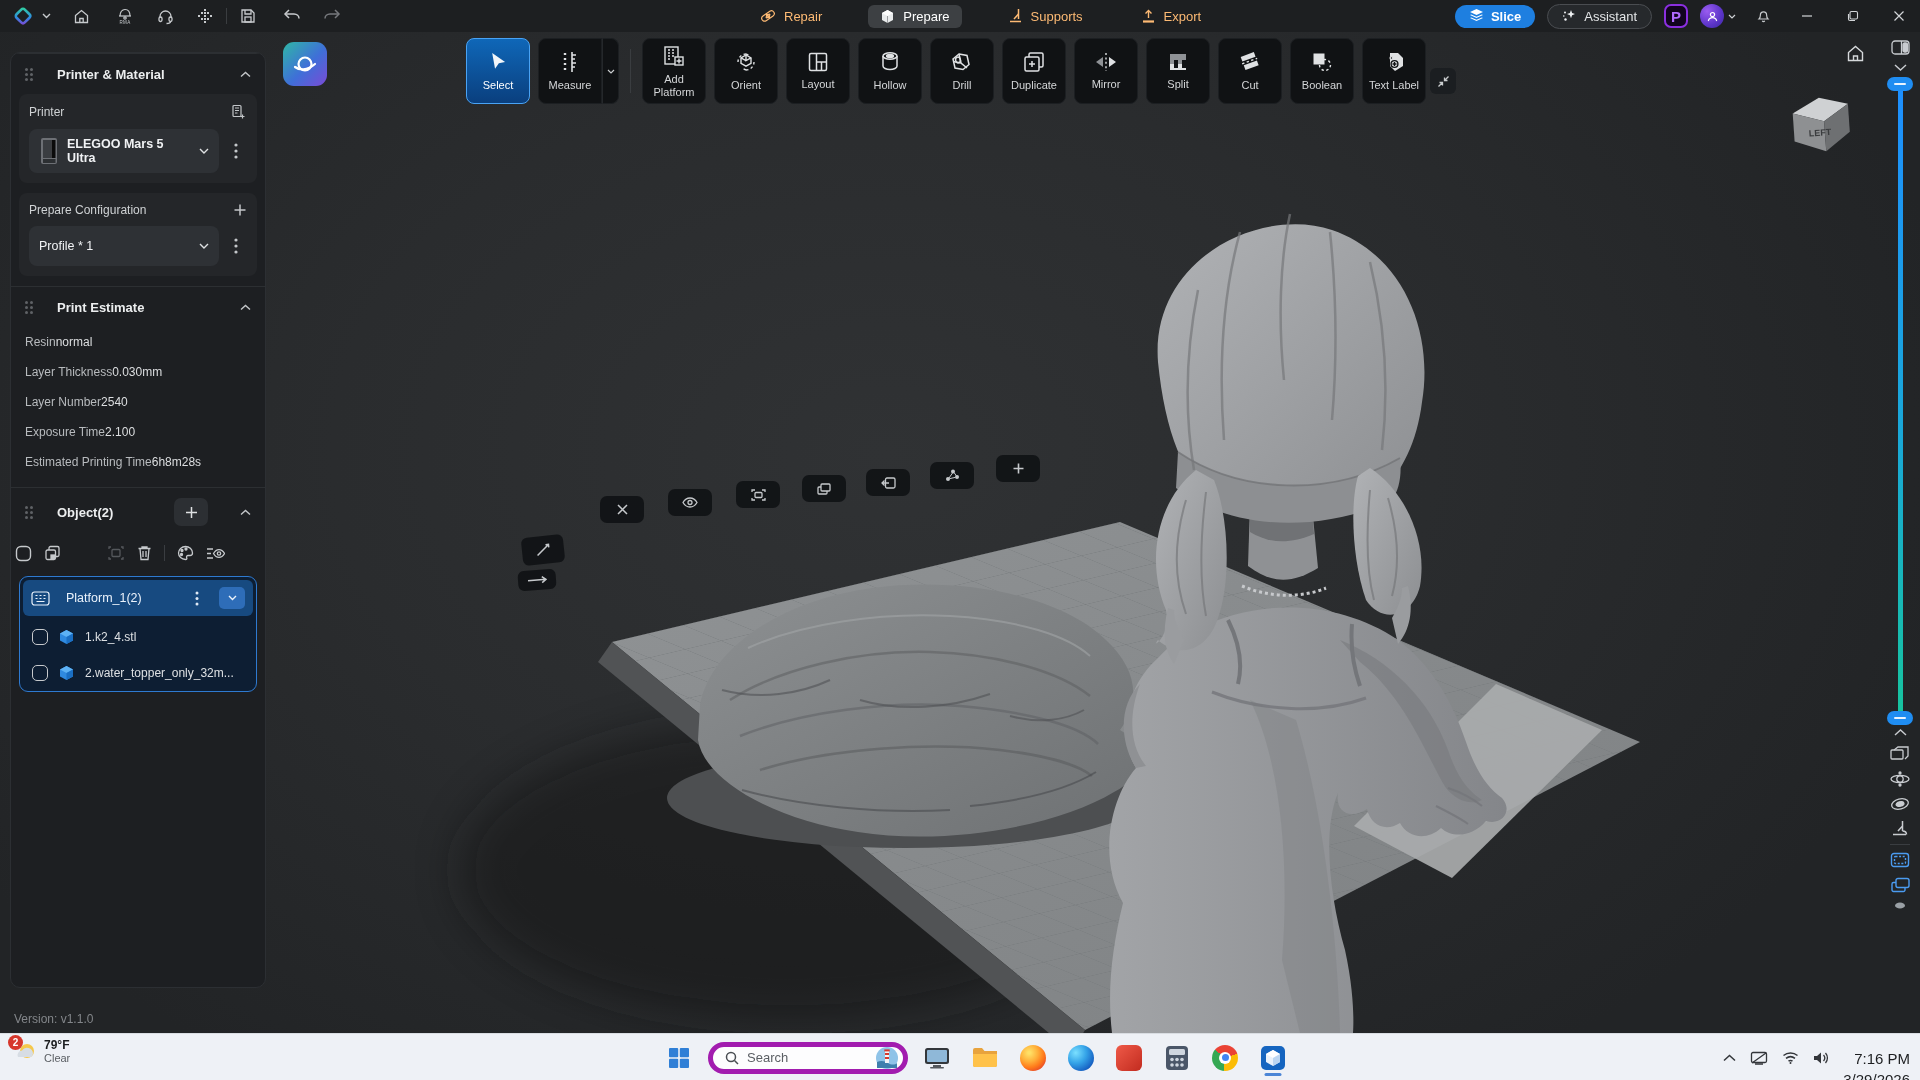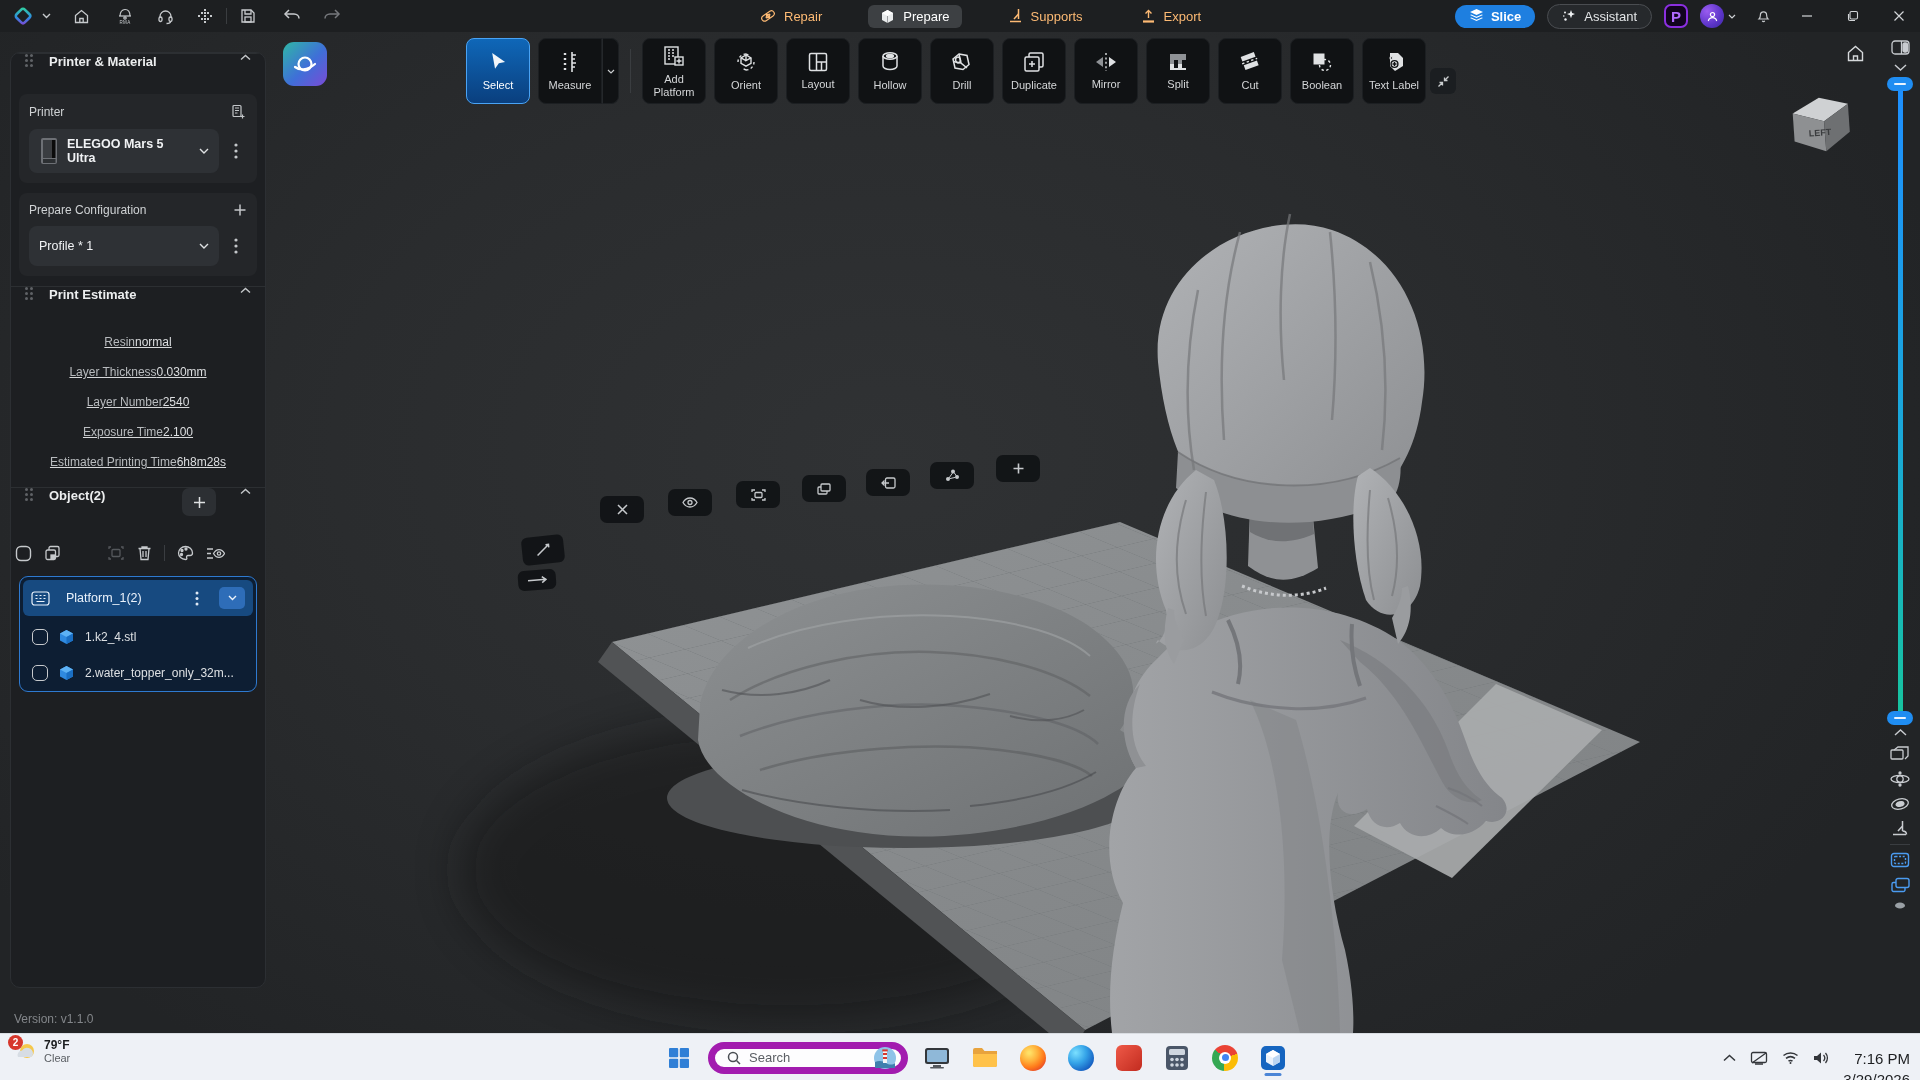"Printer & Material" .sec-head { align-items: none -> center; gap: 16px -> 24px }
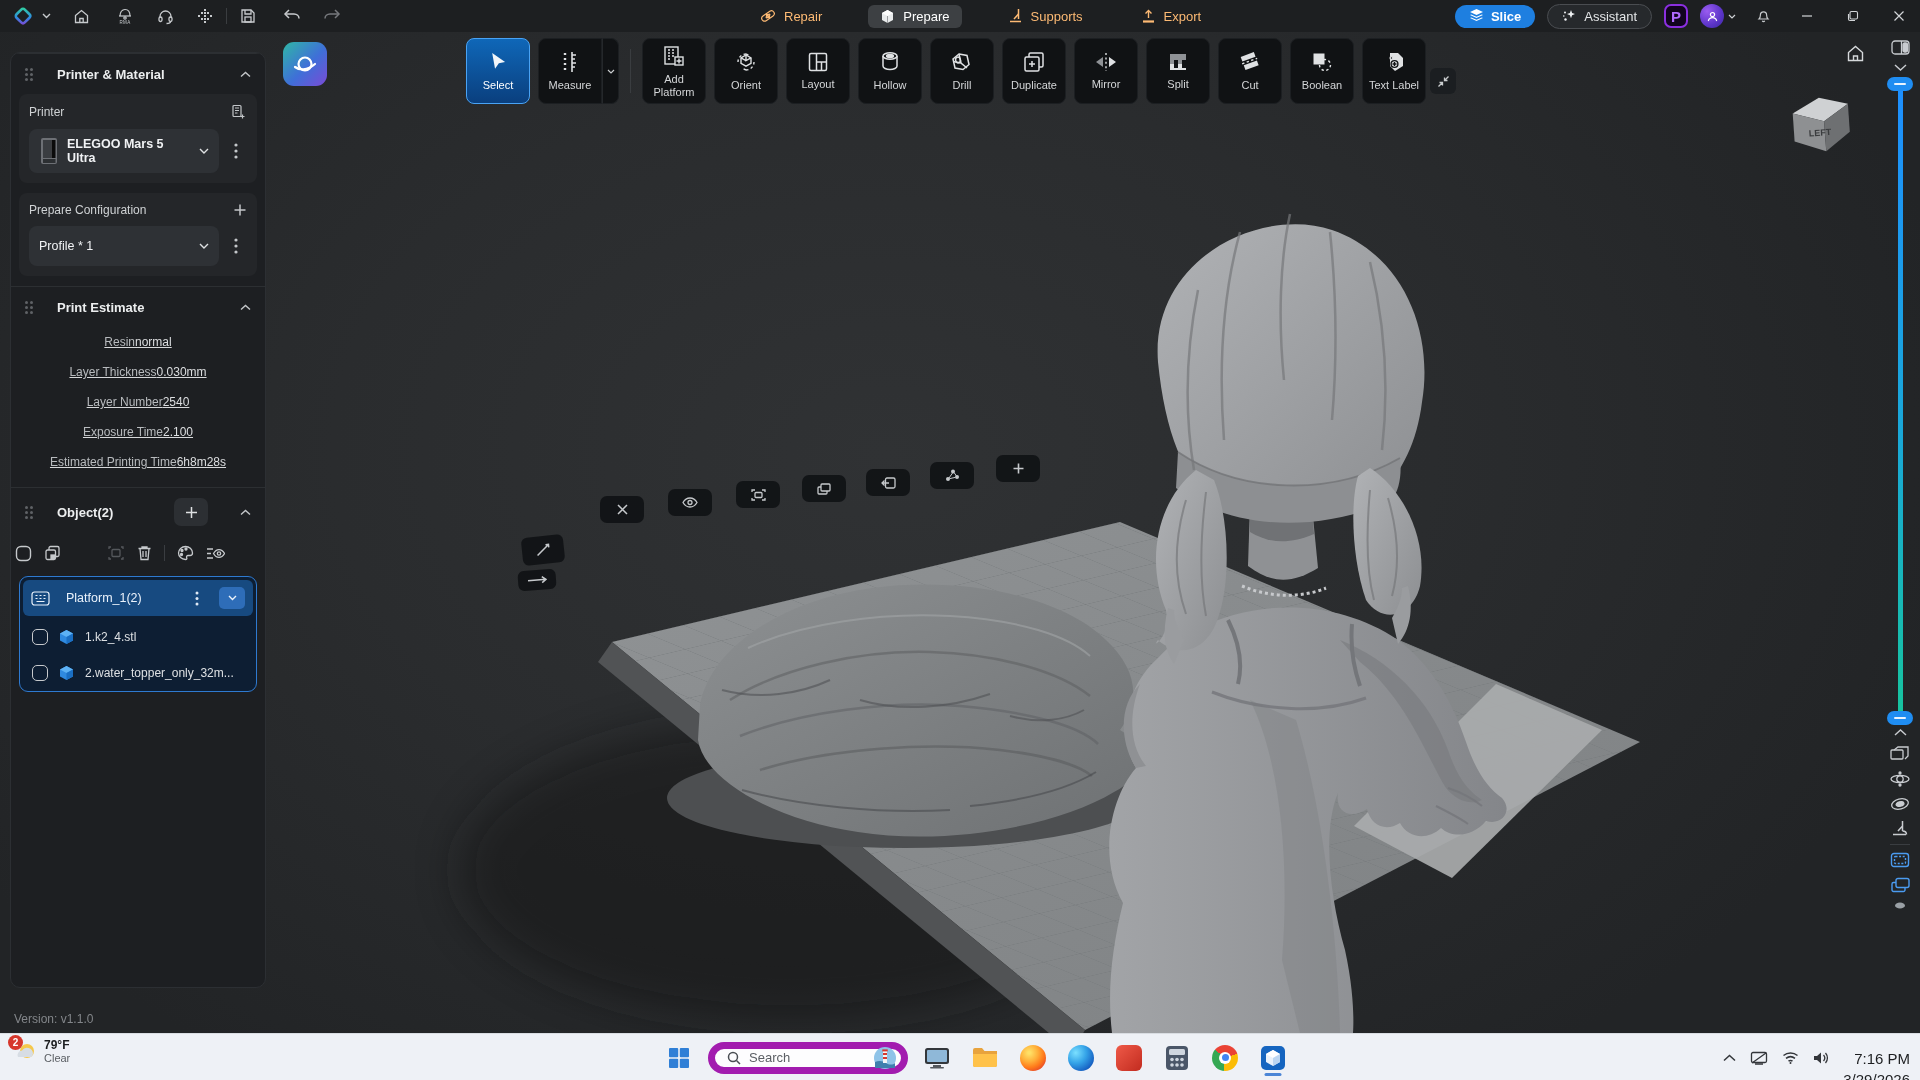"Resin" .est-row { justify-content: center -> flex-start; text-decoration: underline -> none }
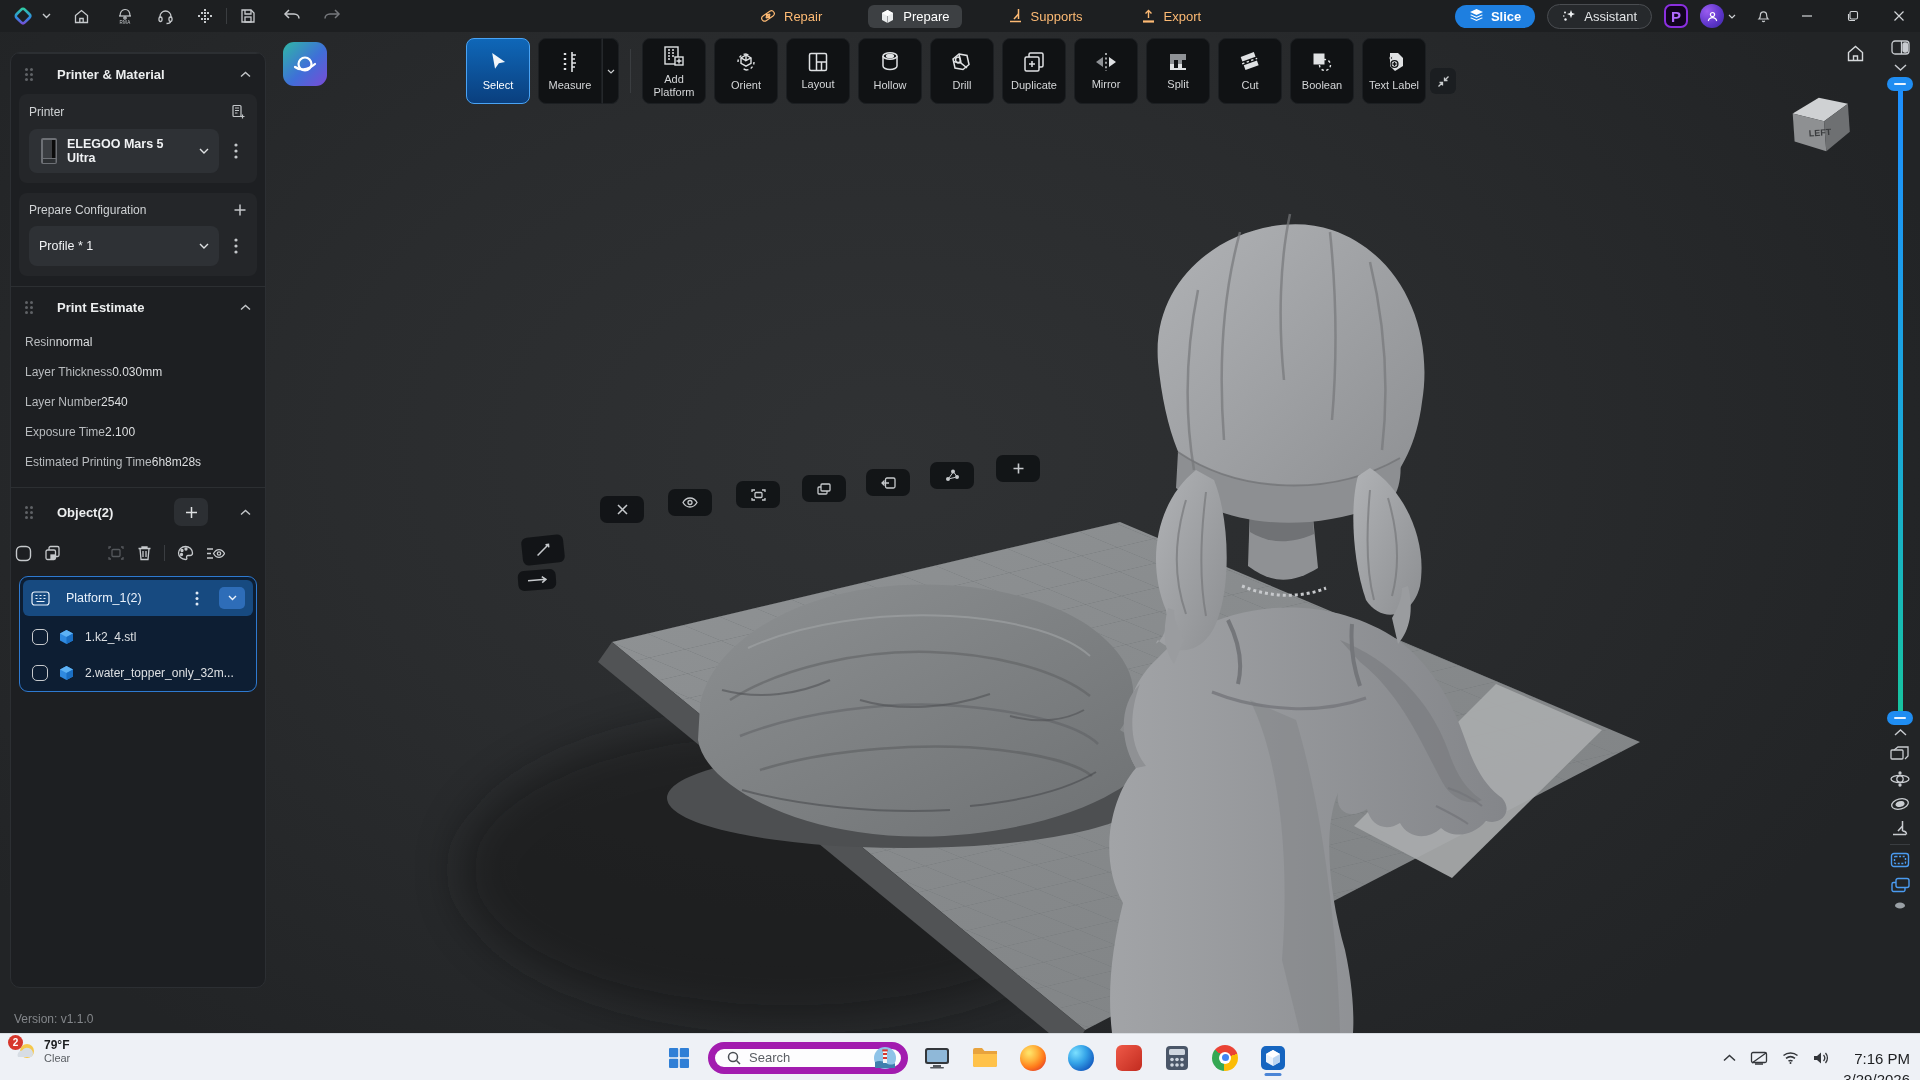"Search" #search-pill { border: 7px solid #a21caf -> 5px solid #a21caf }
